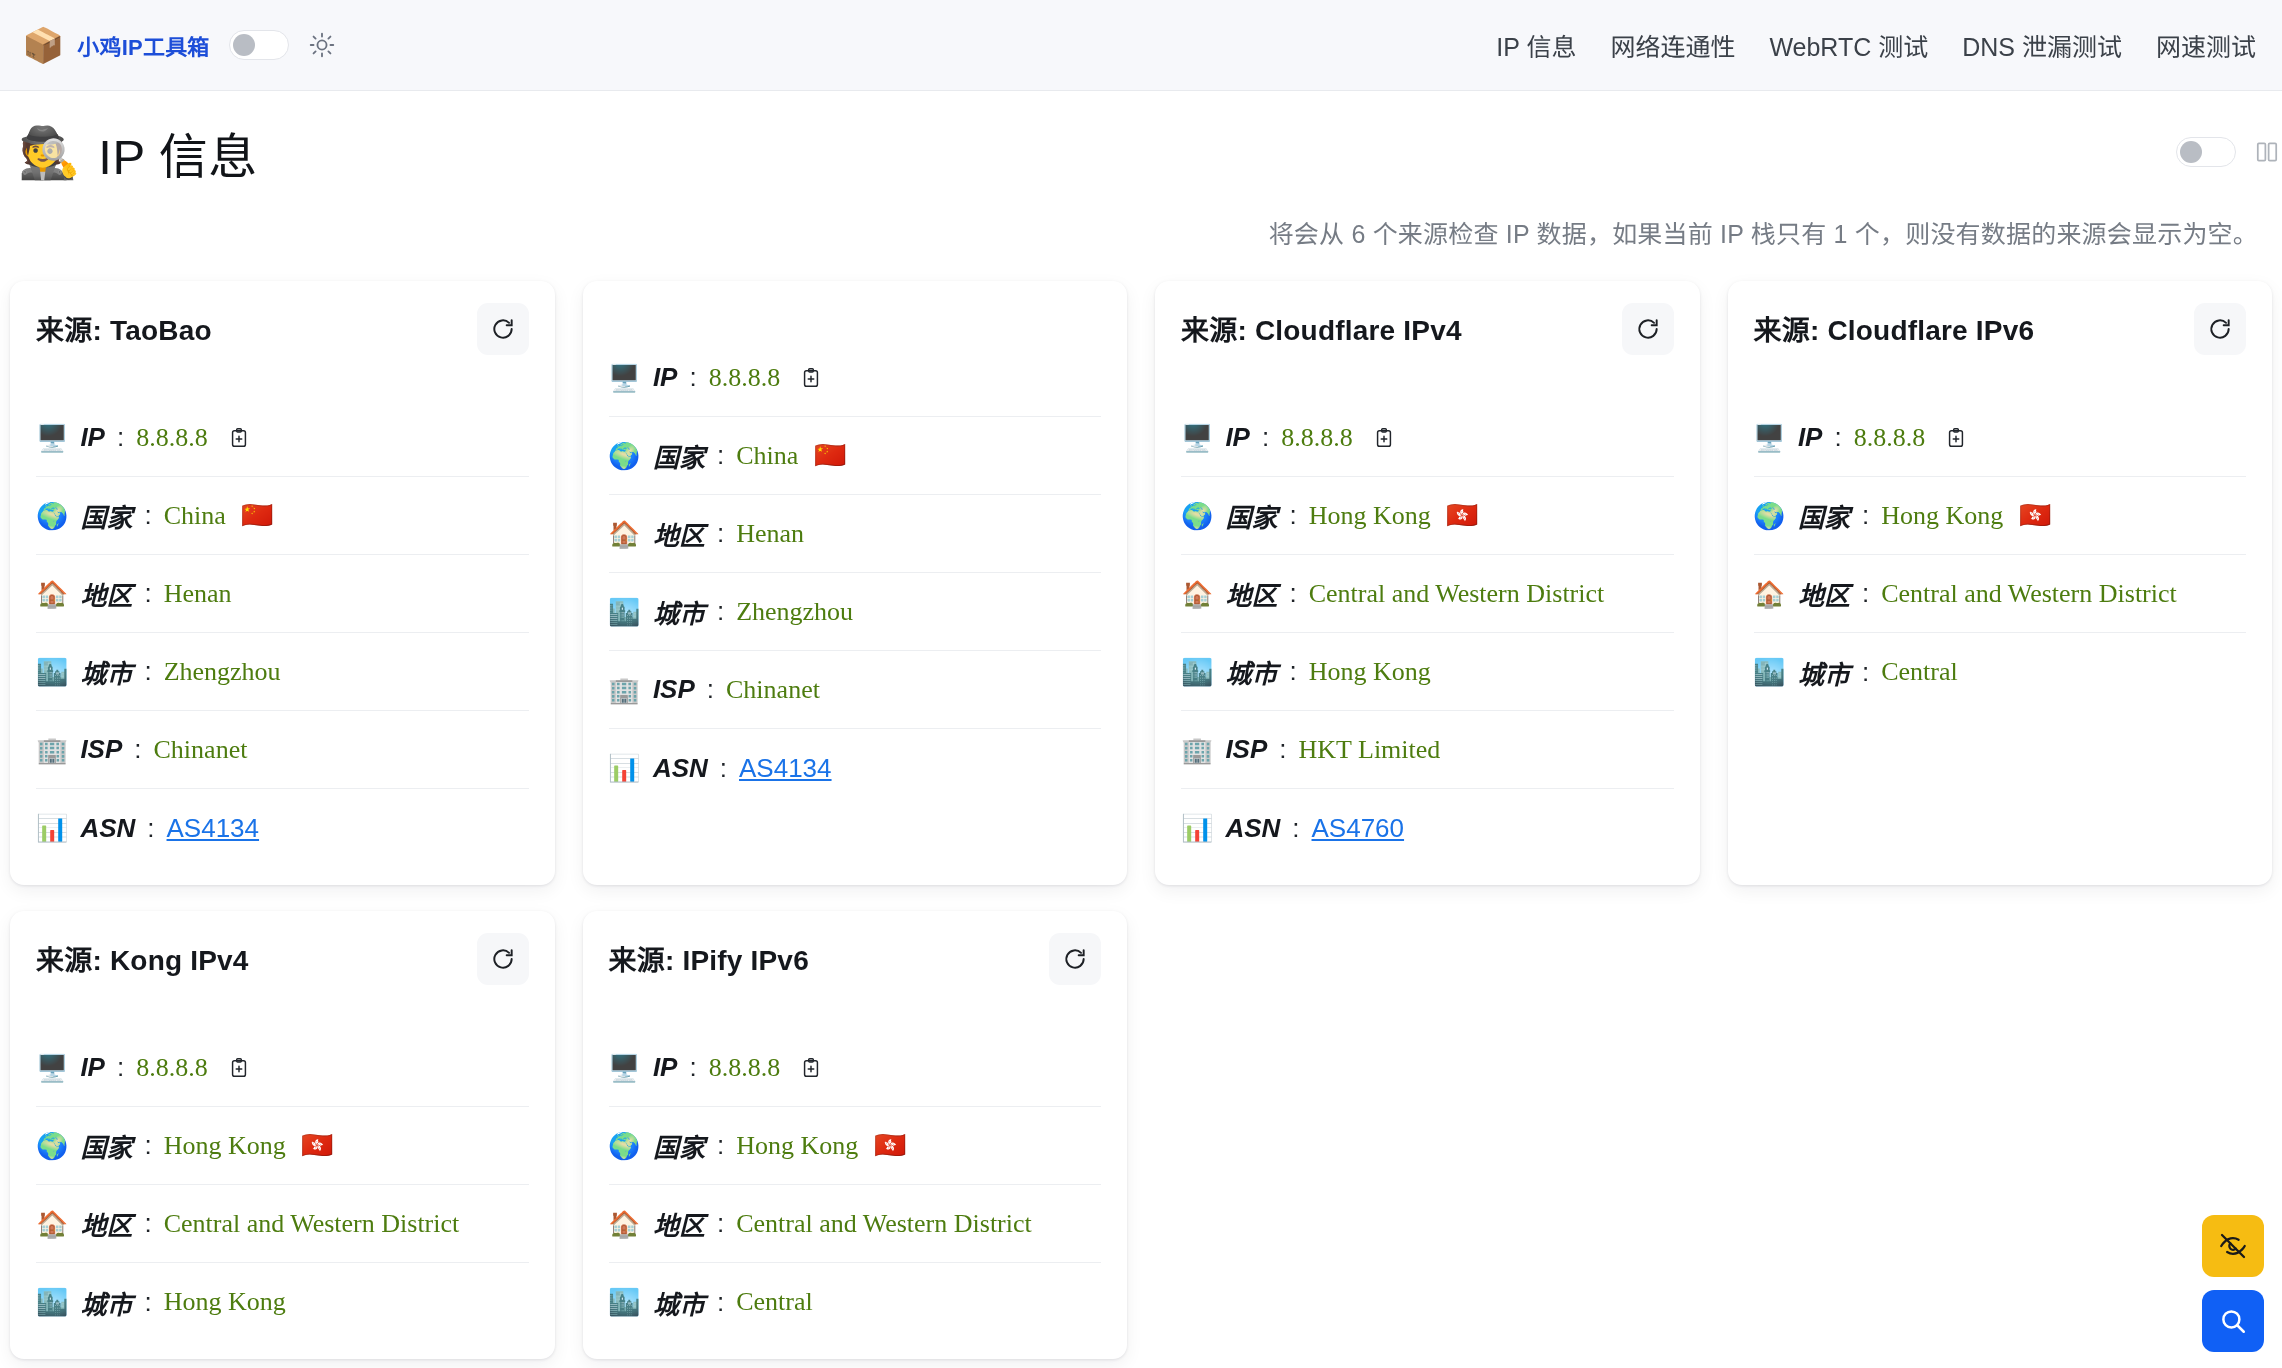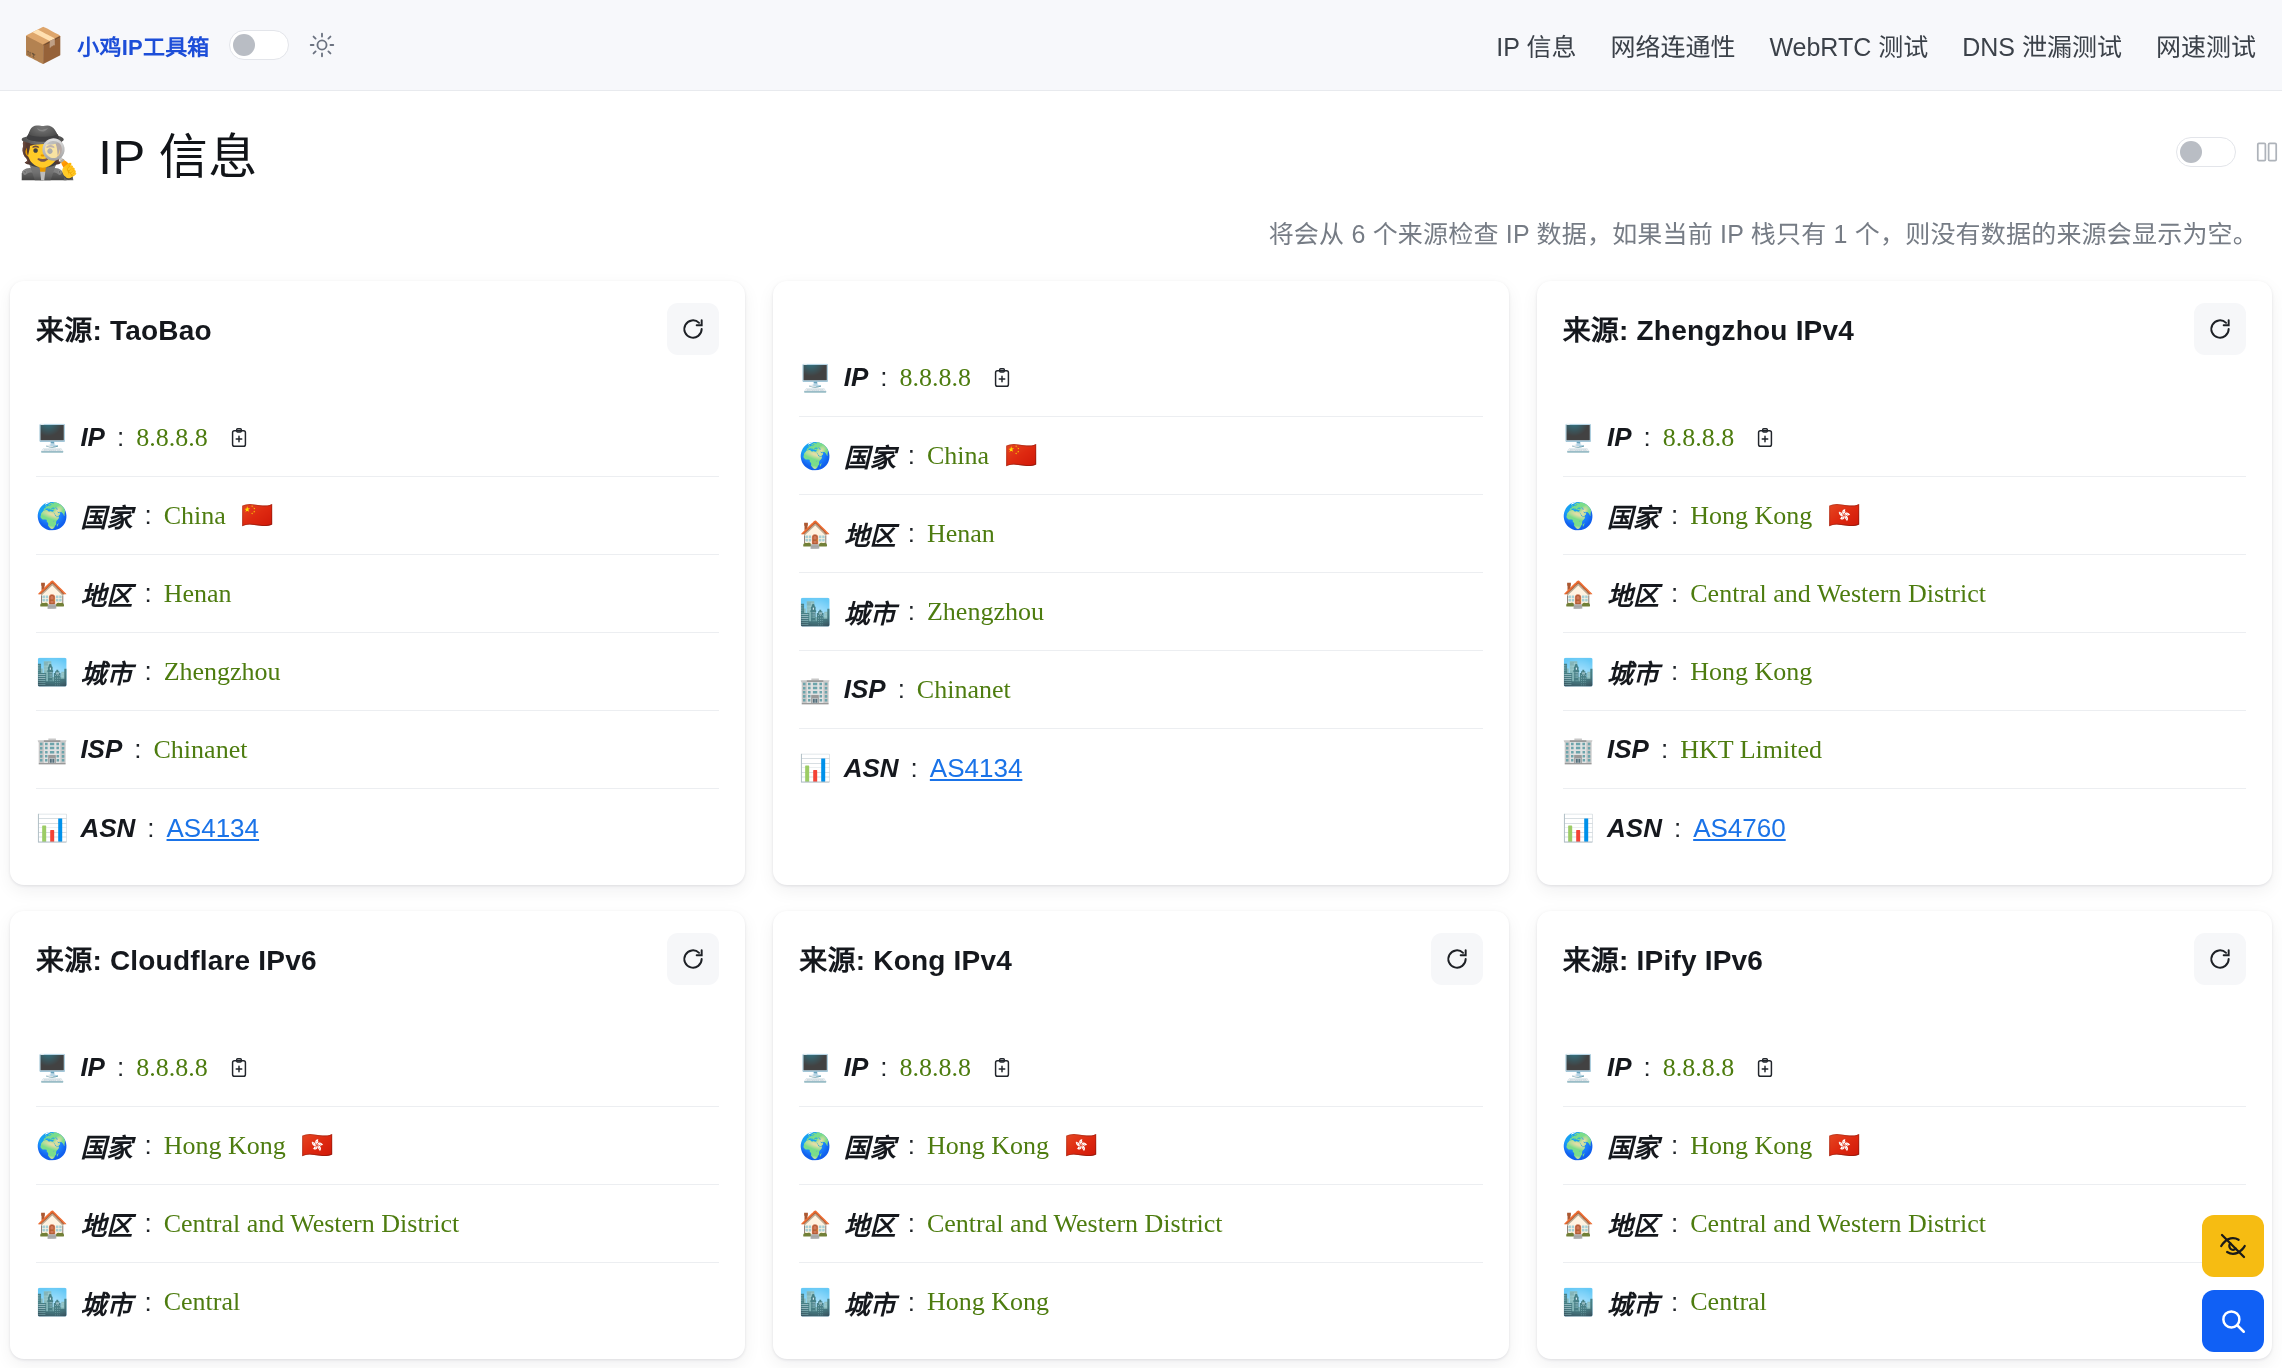"来源: TaoBao" .cards { grid-template-columns: repeat(3, 1fr) -> repeat(4, 1fr) }
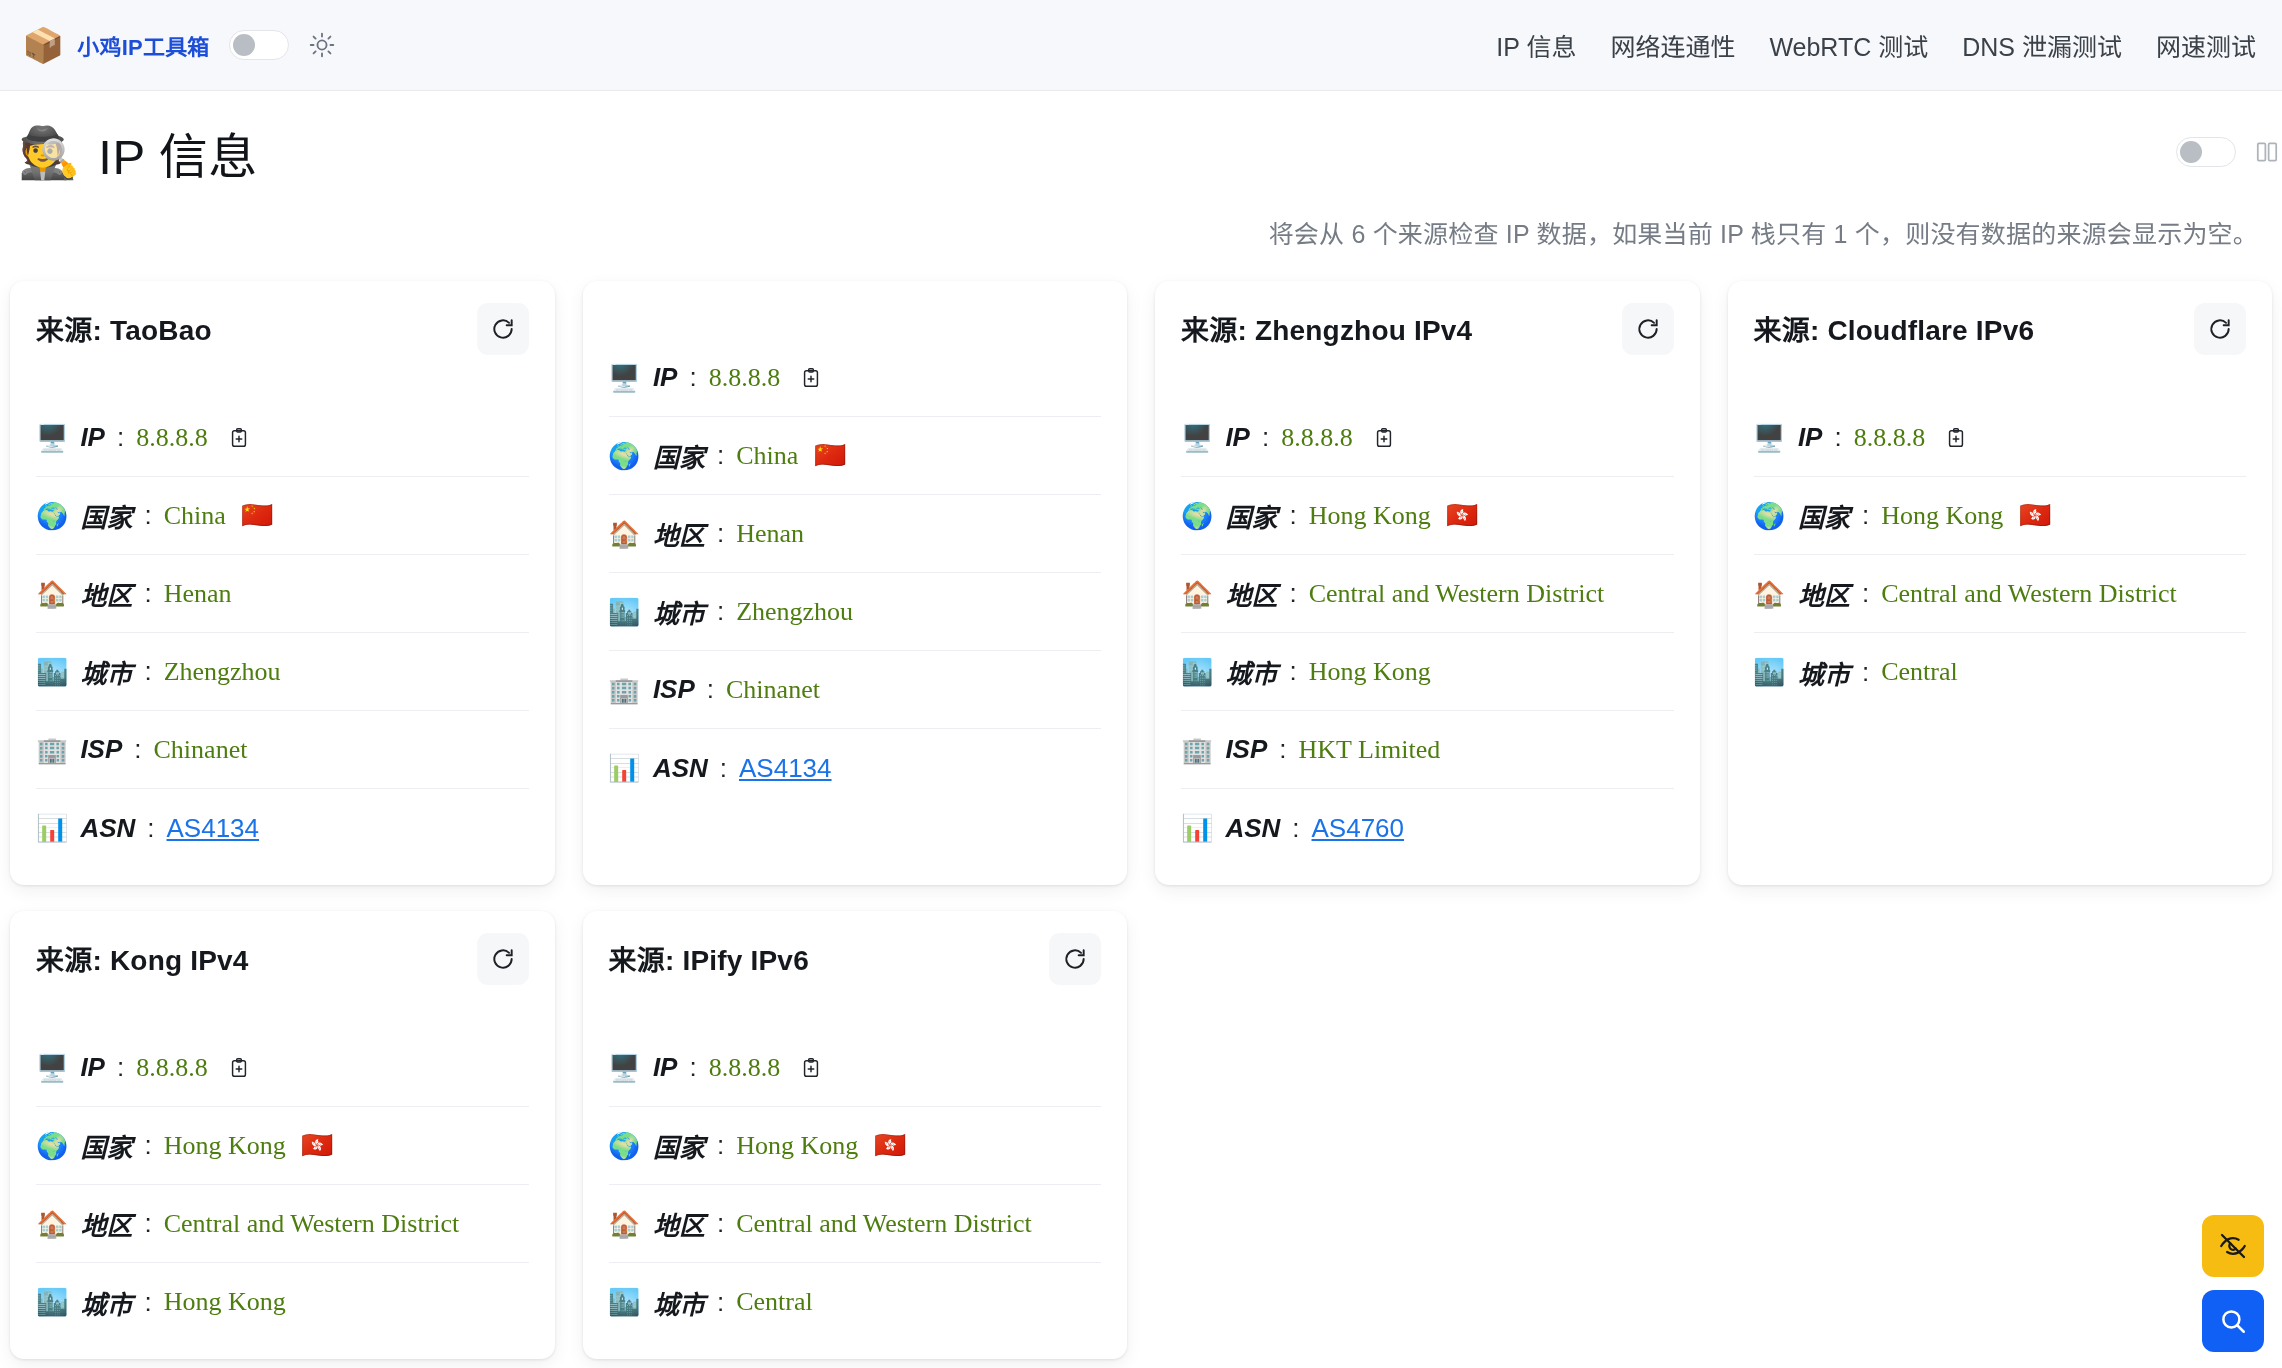"来源: Zhengzhou IPv4" span.card-title { text: Zhengzhou -> Cloudflare }
